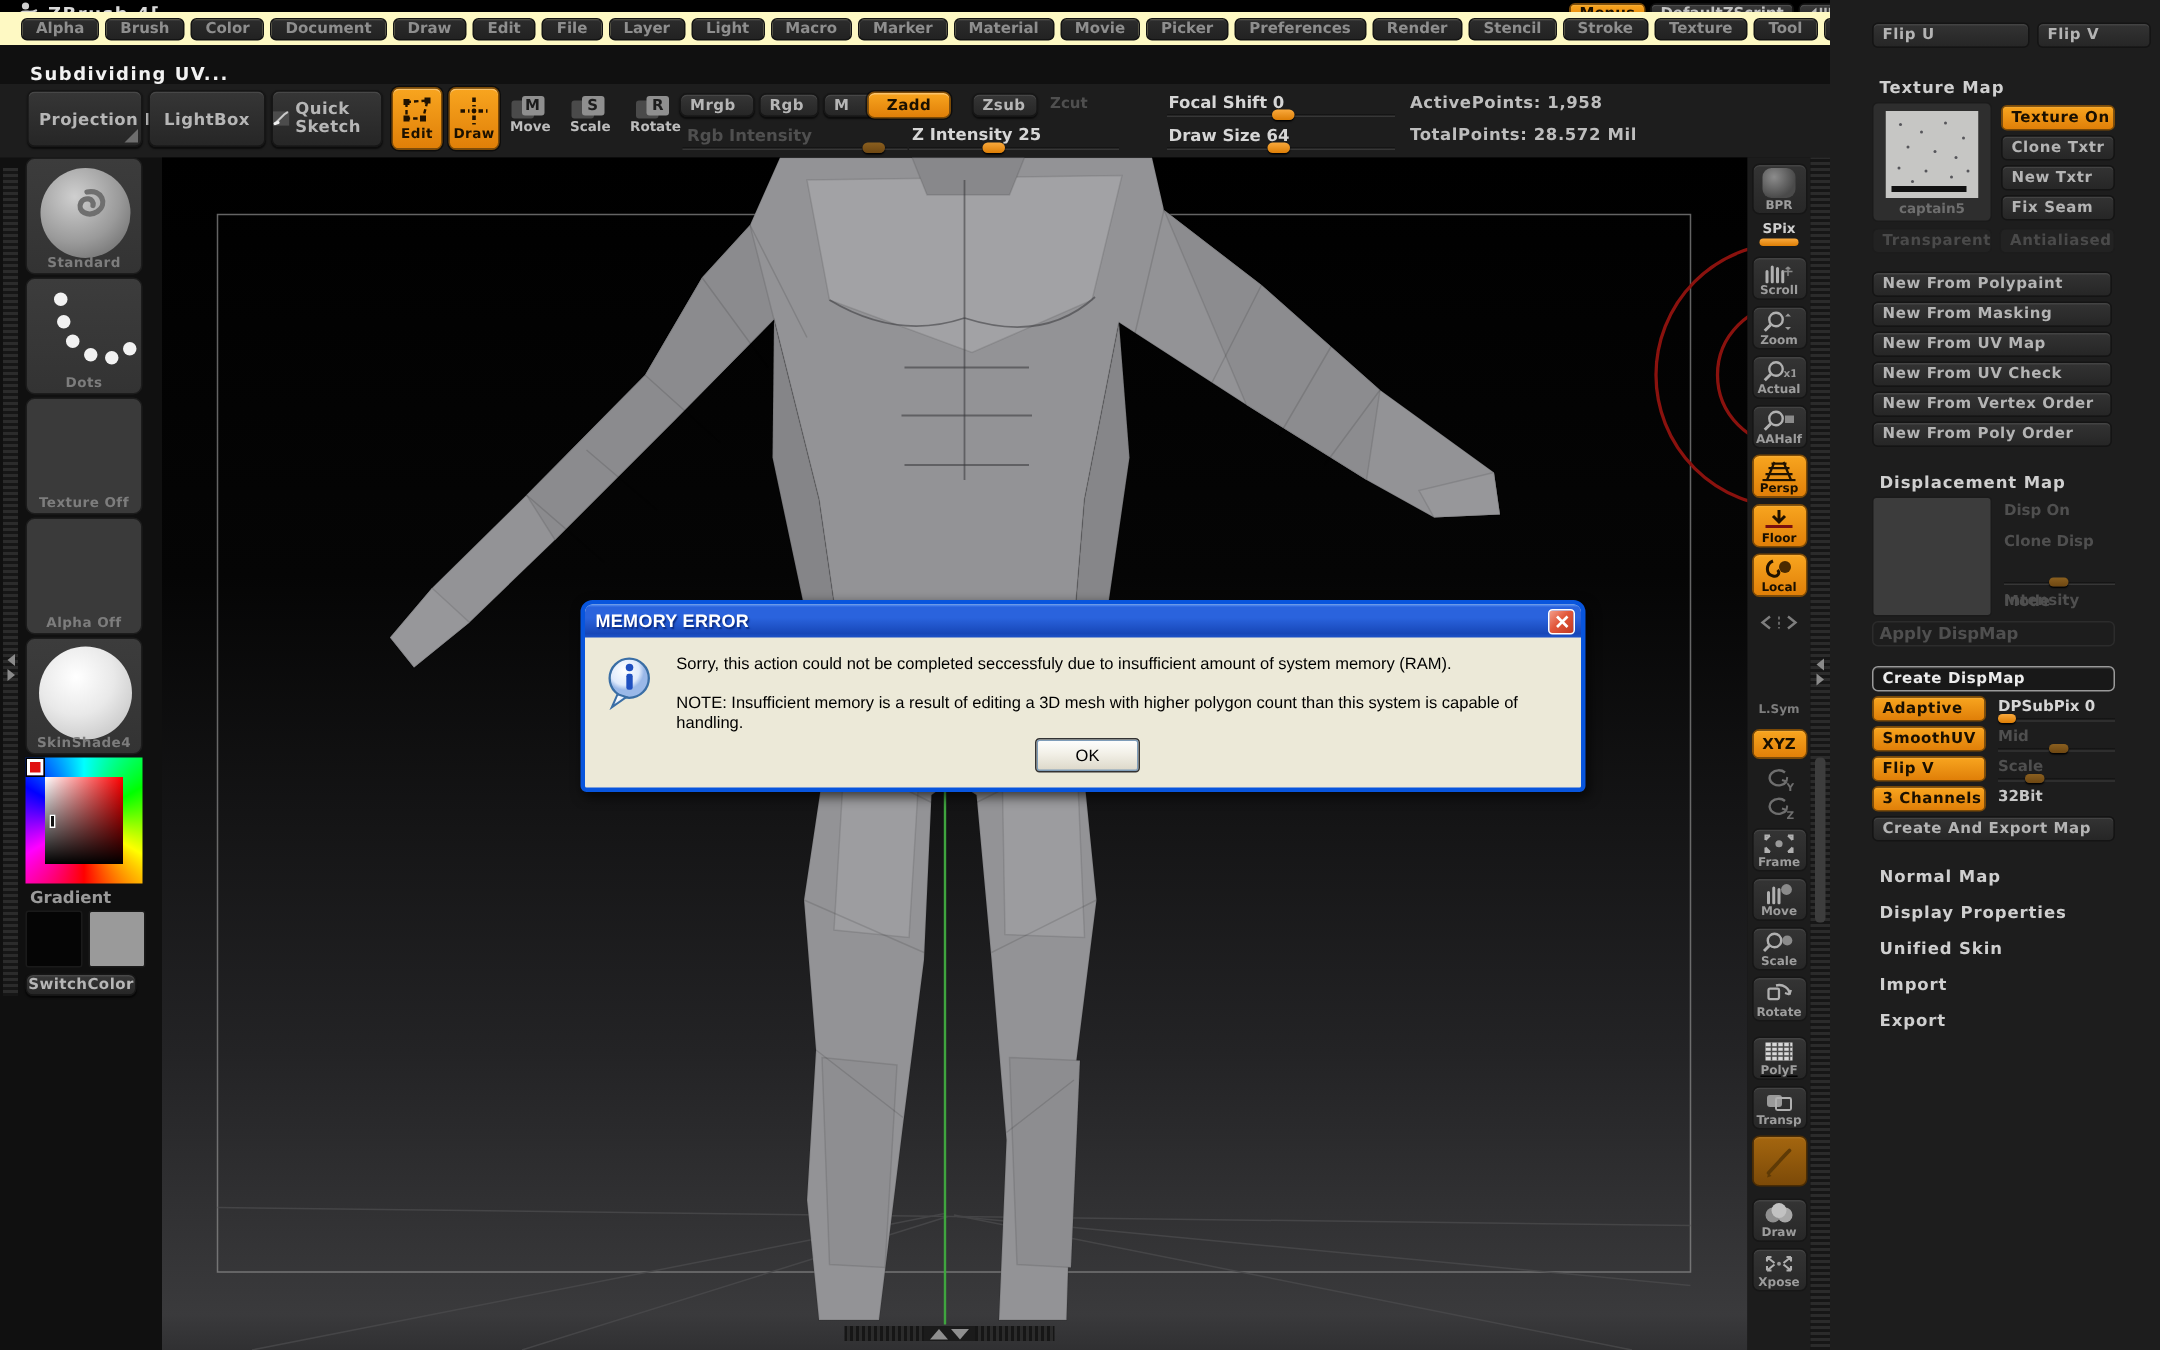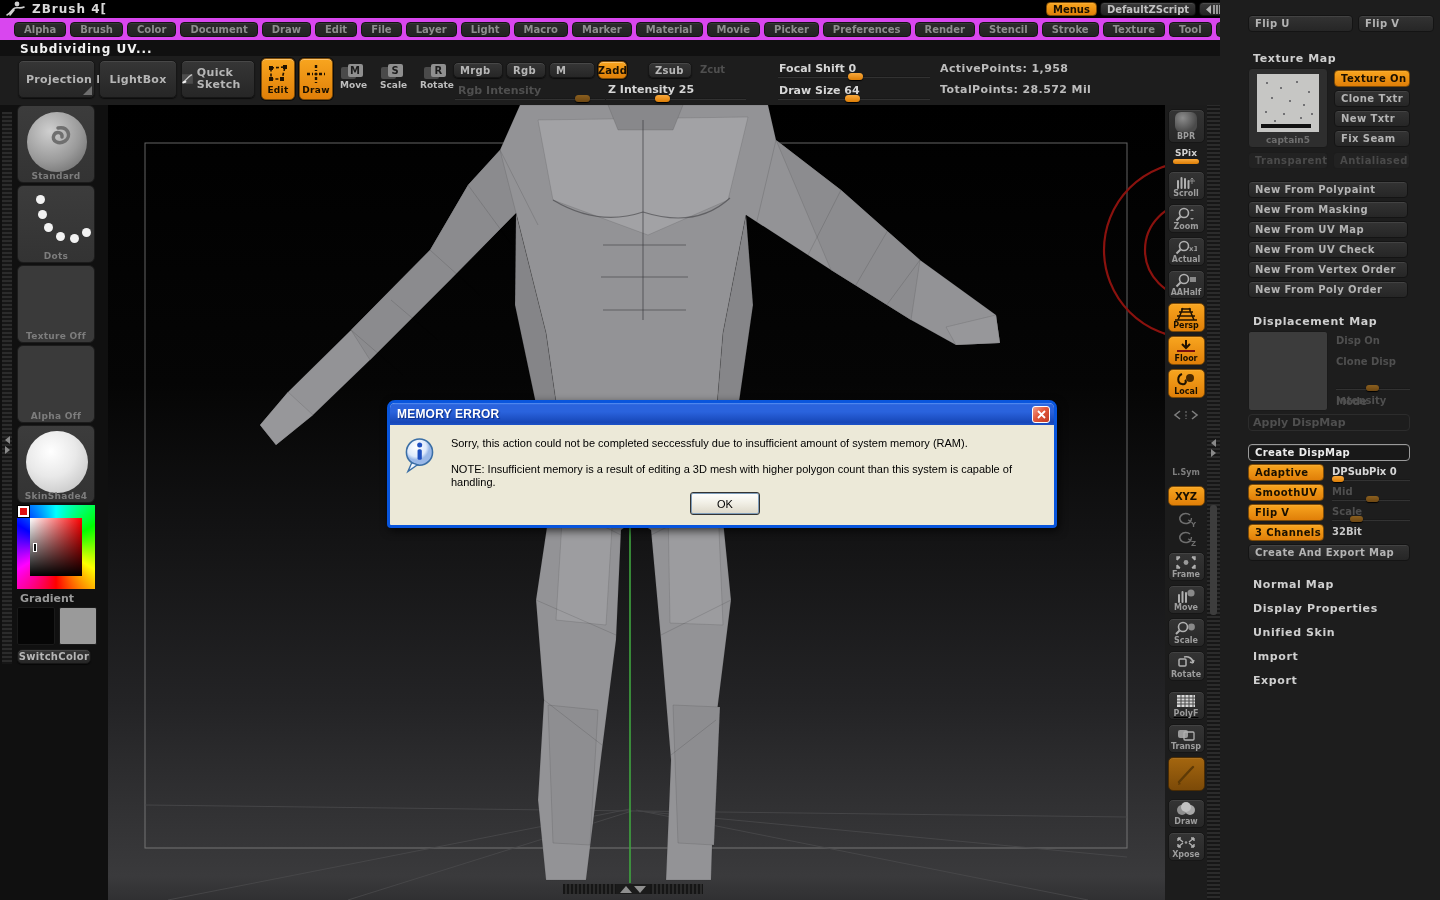"Alpha" #menubar { background: #d946ef -> #fef9c3; top: 18px -> 8px }
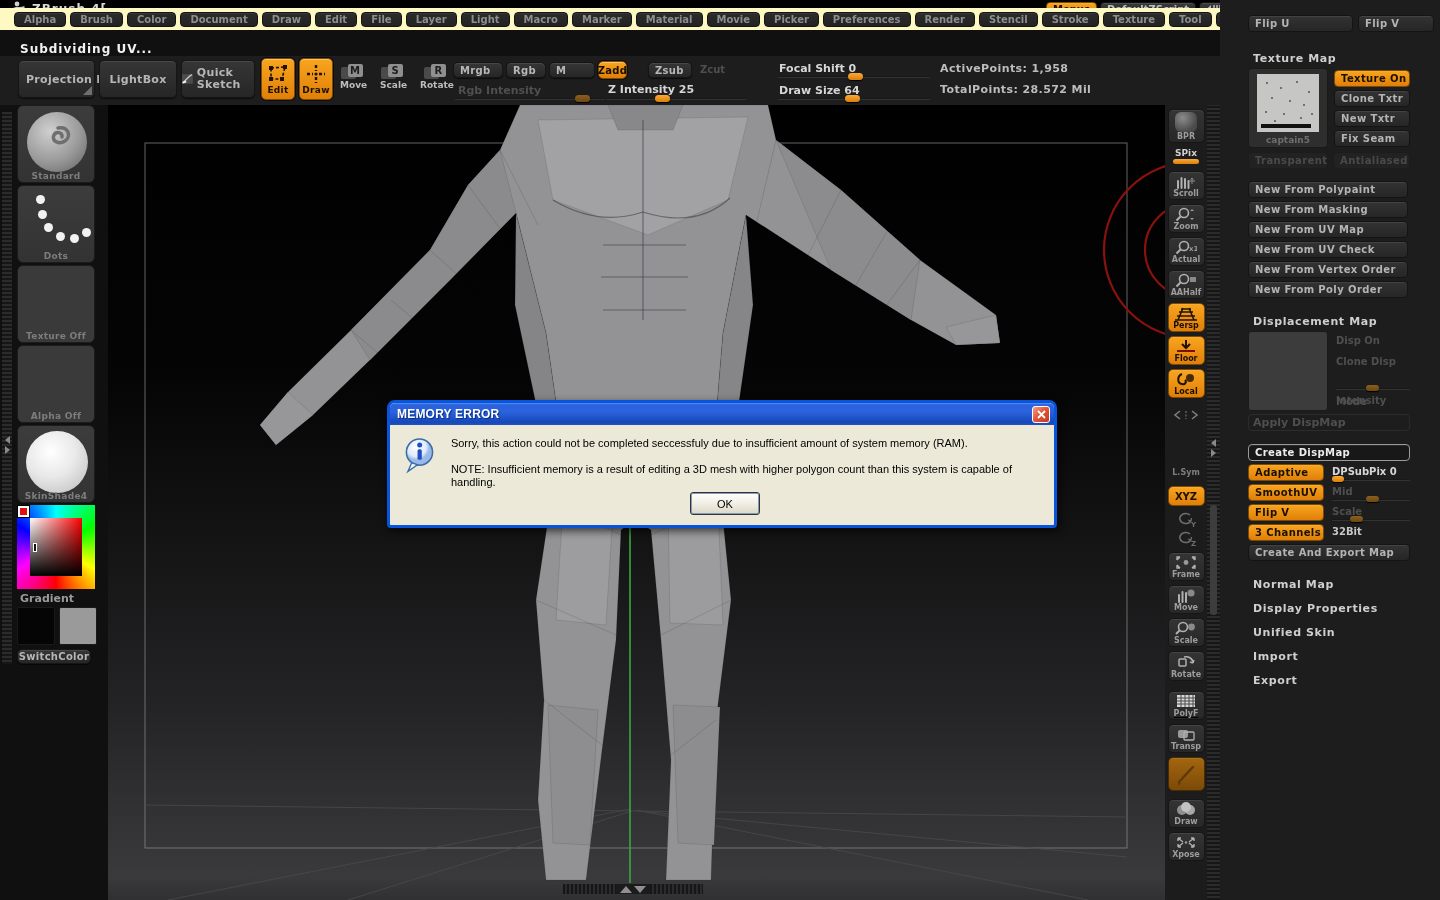"Zadd" div.zbtn { left: 598px -> 578px; width: 29px -> 56px }
